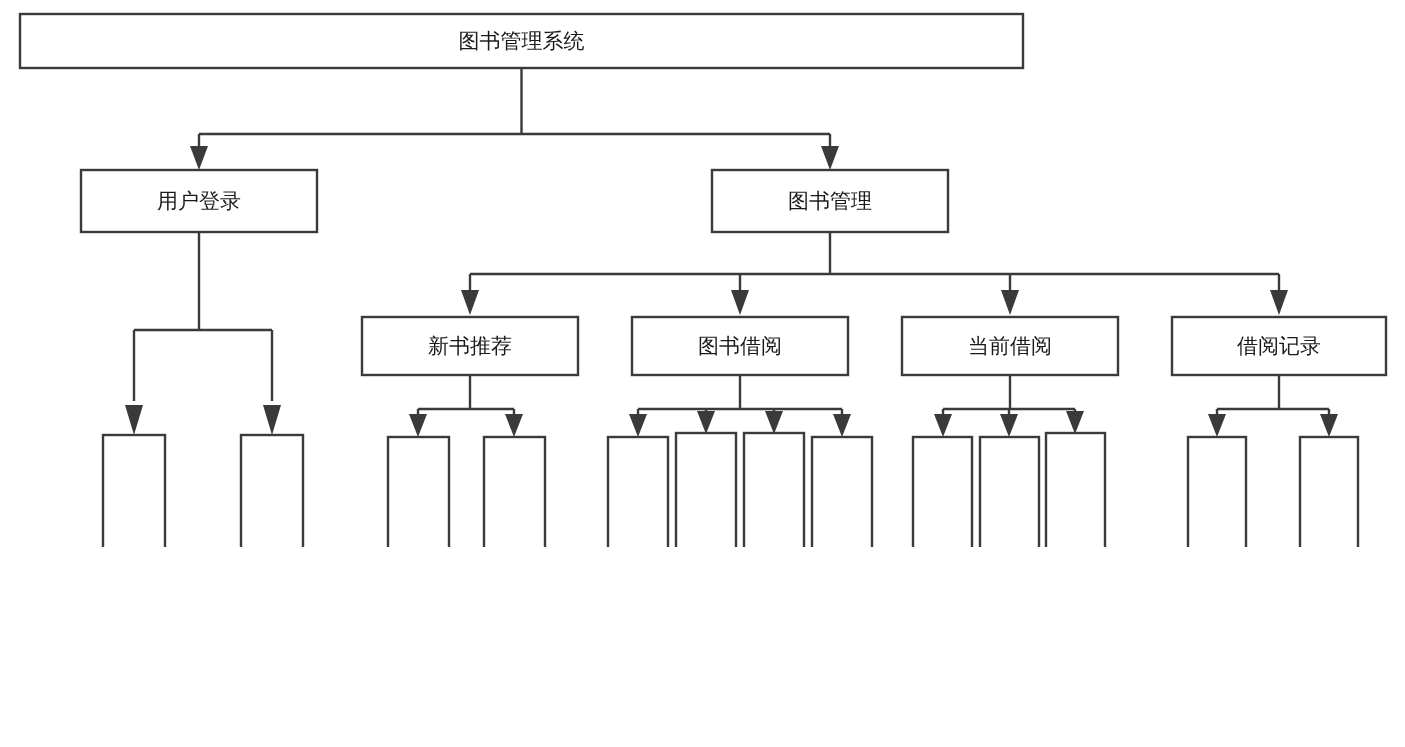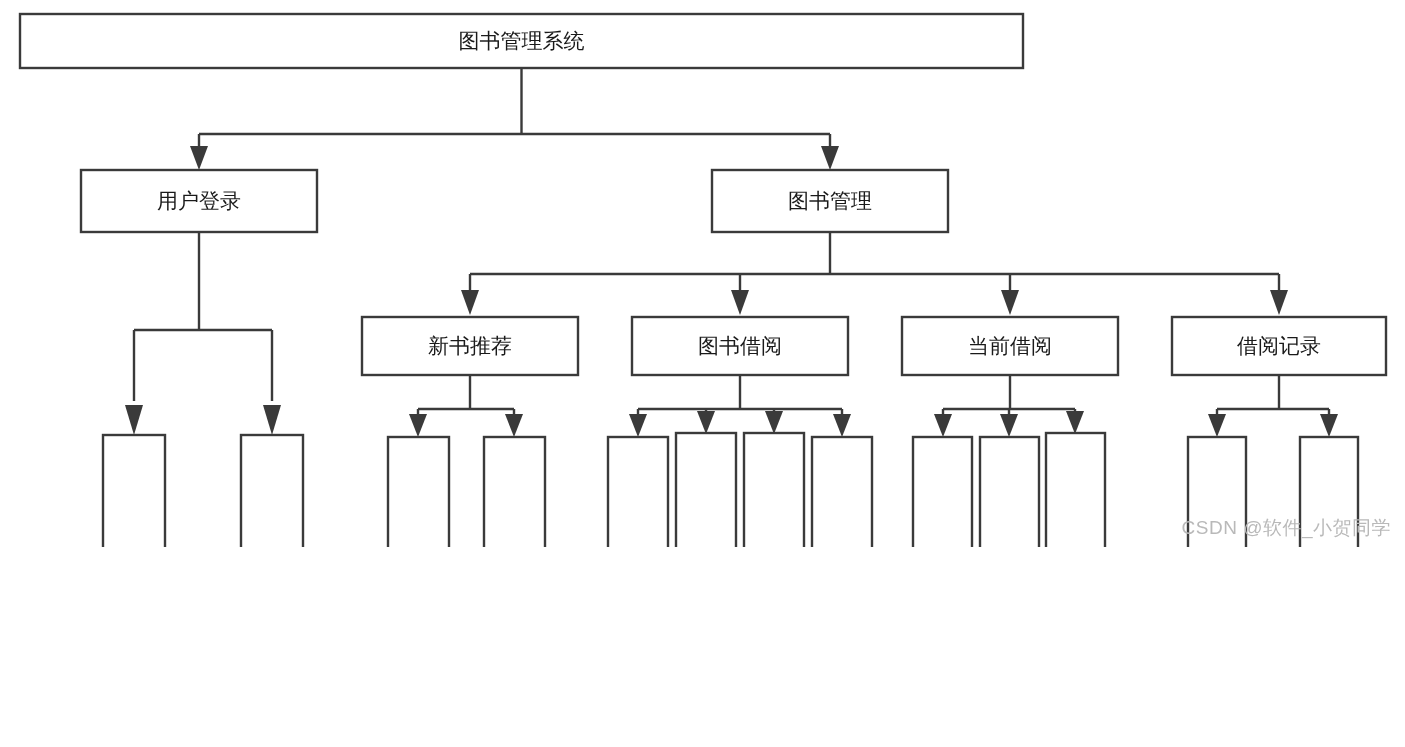"CSDN @软件_小贺同学" div.watermark { html: <div>CSDN @软件_小贺同学</div> -> none }
